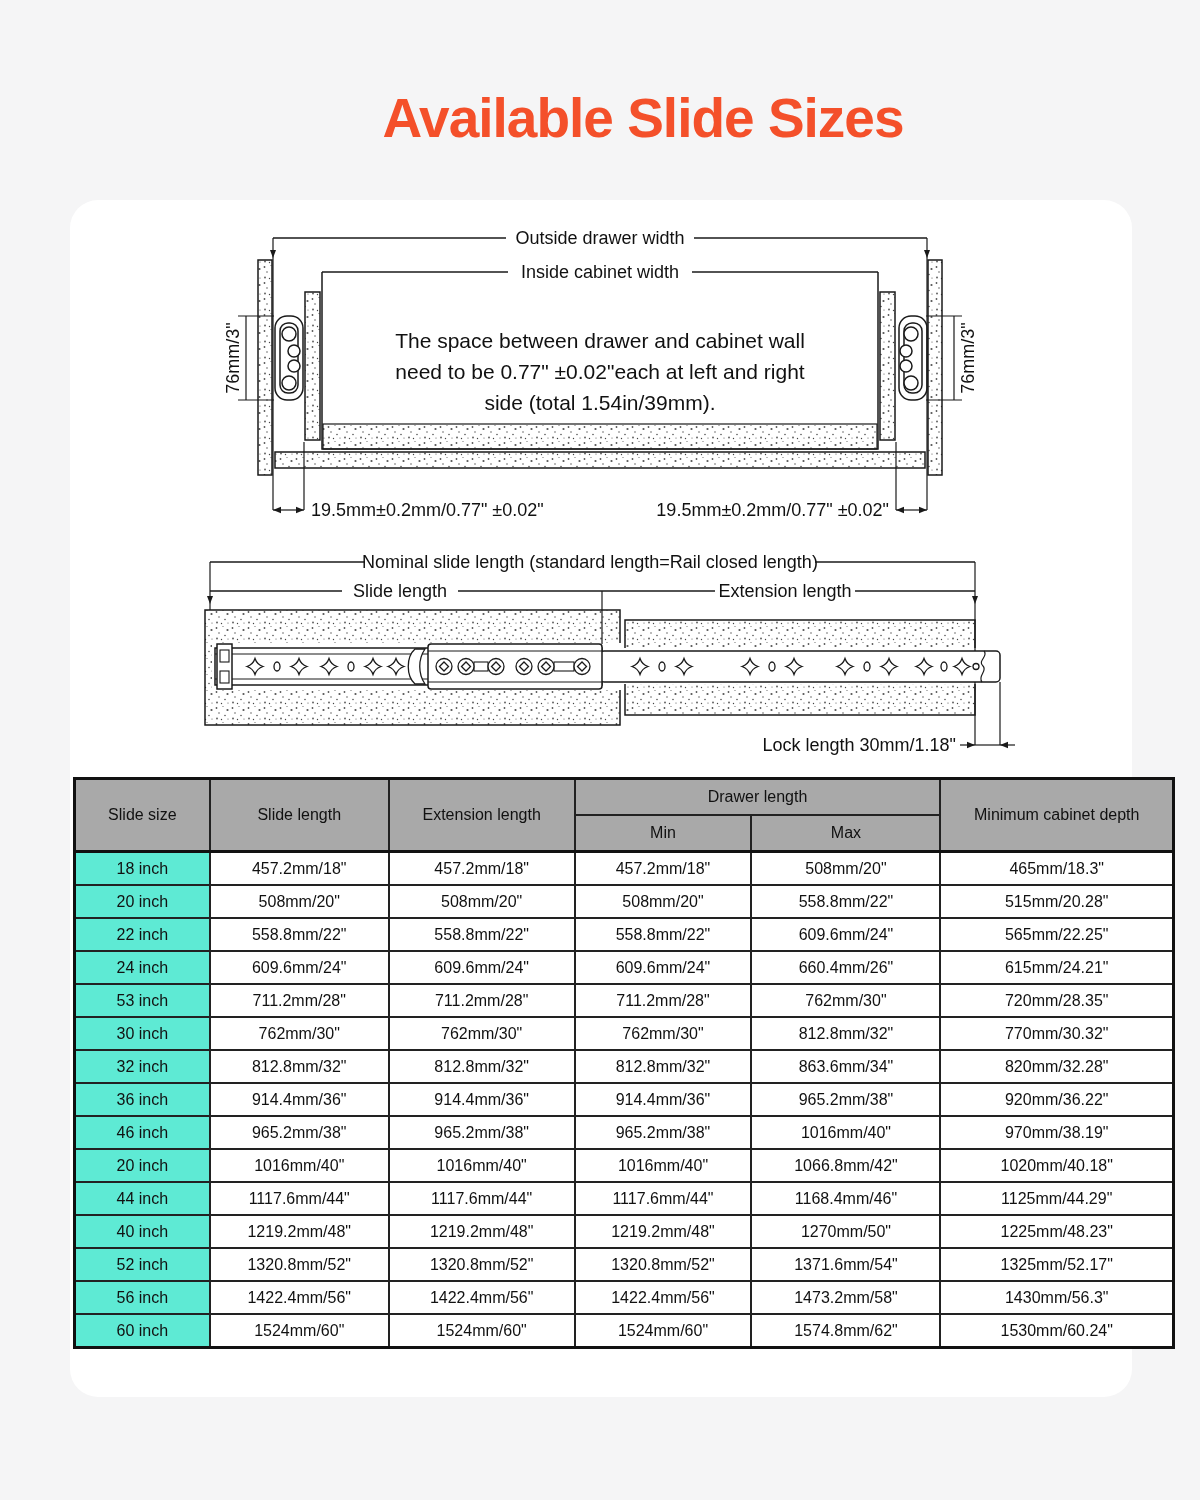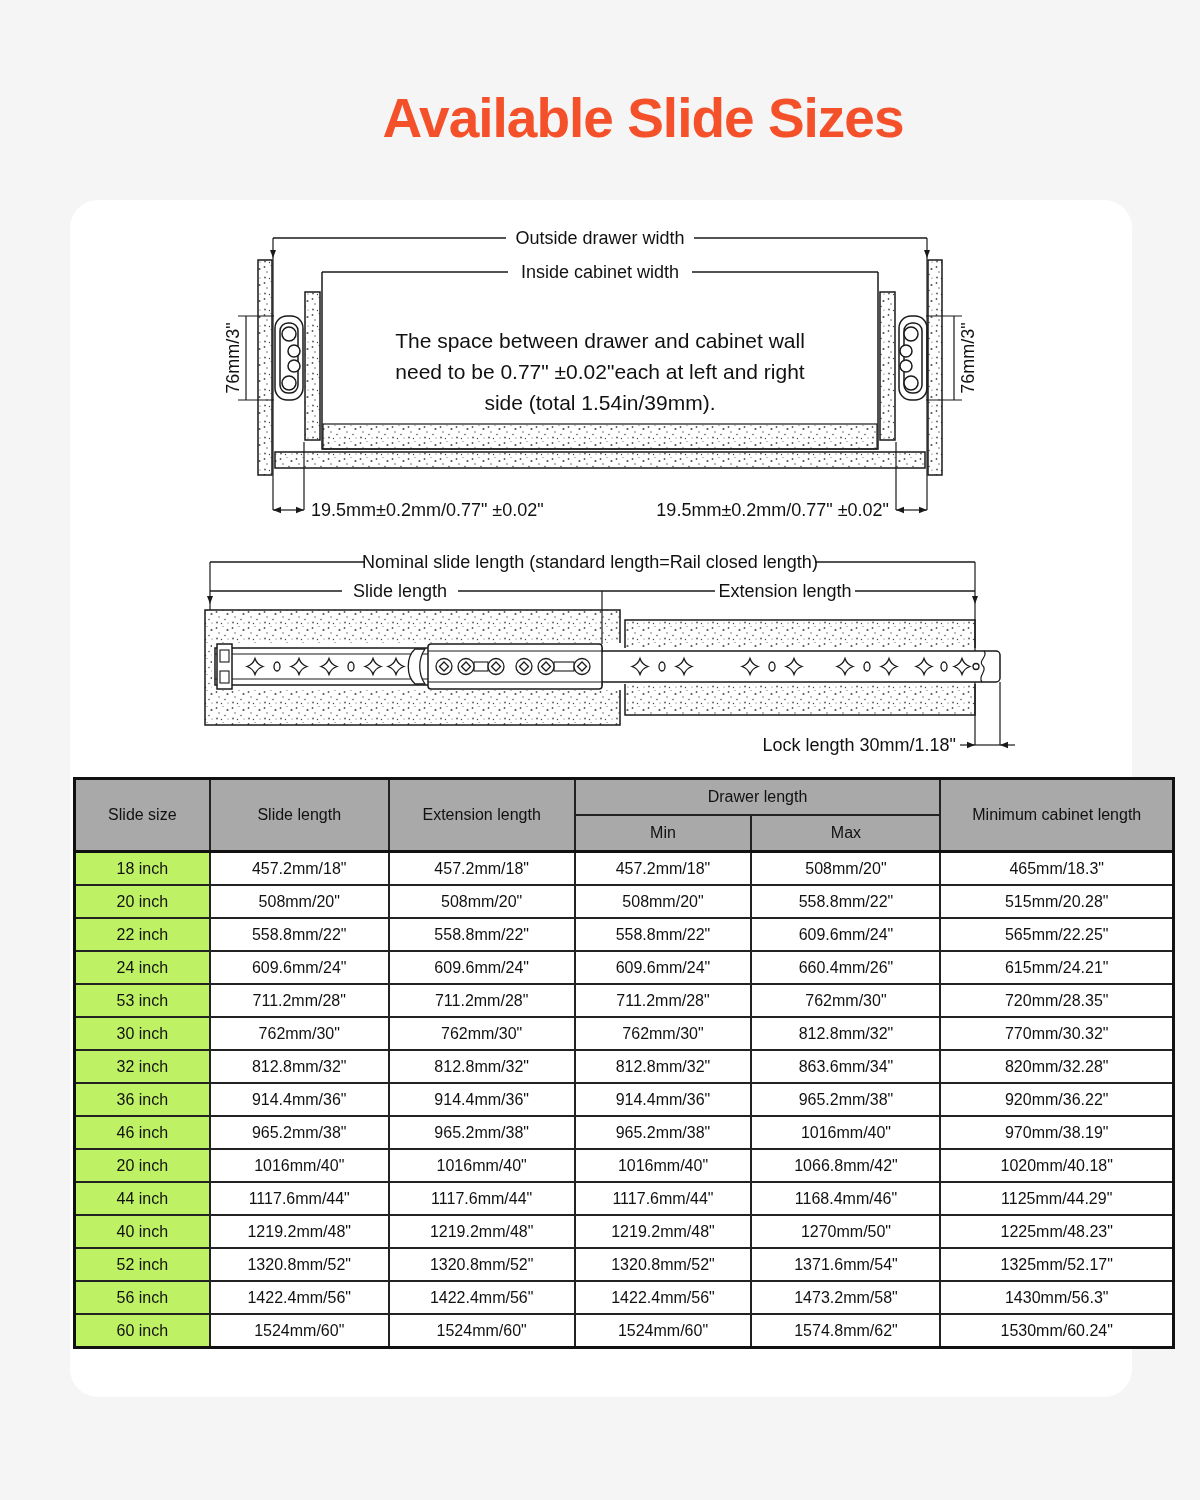"Minimum cabinet length" th { text: length -> depth }
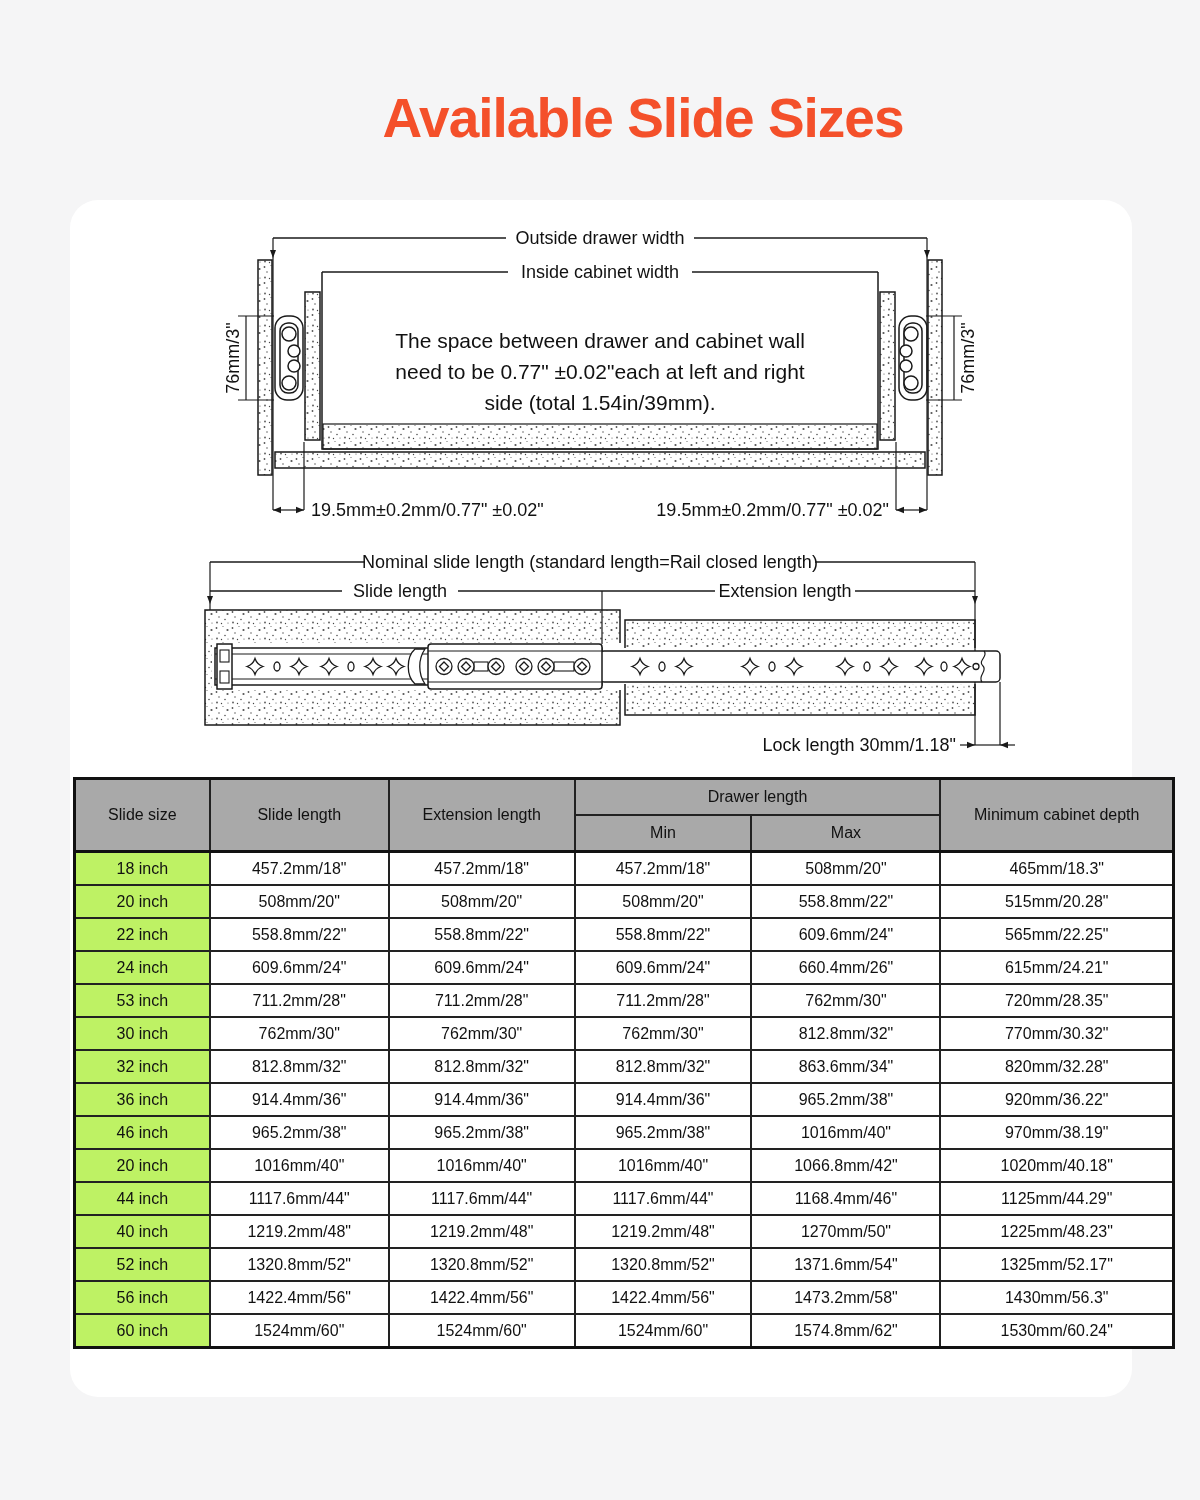"18 inch" .spec-table td.rowhead { background: #bef264 -> #5eead4 }
